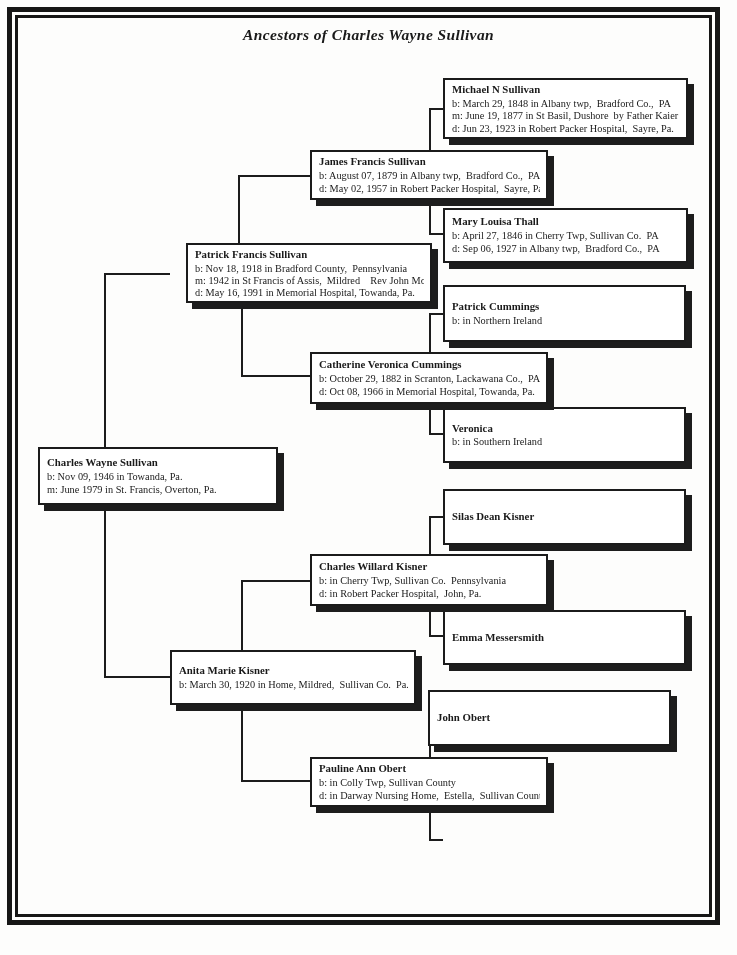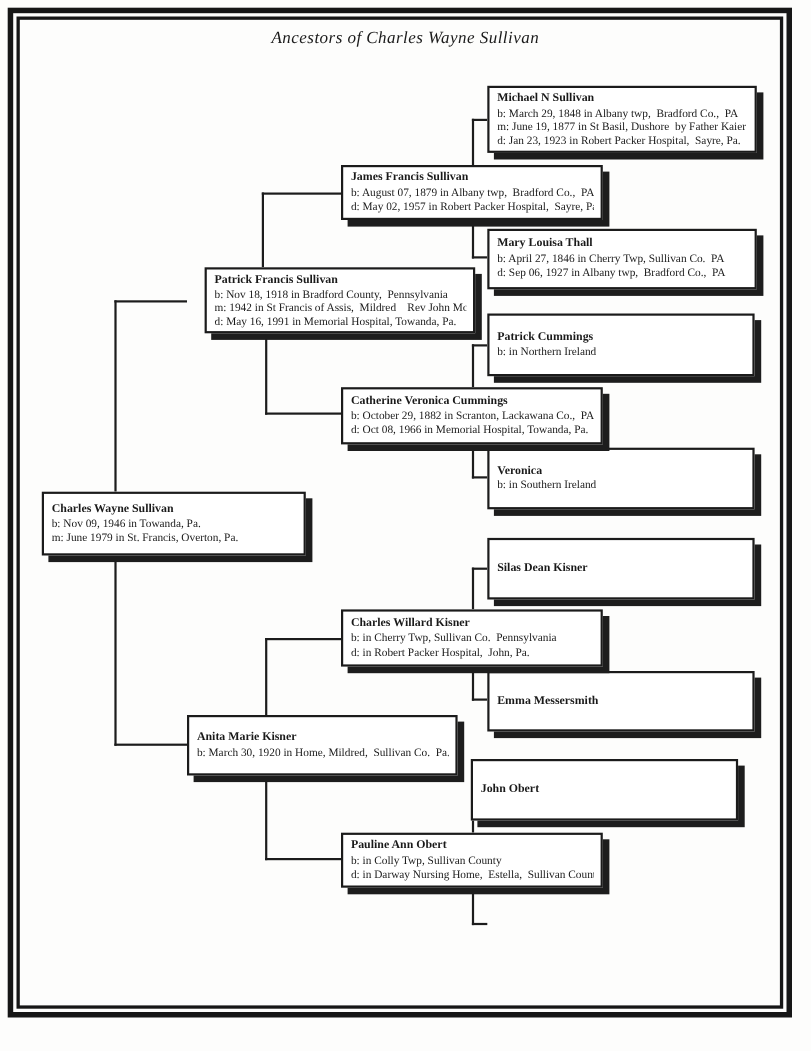"Ancestors of Charles Wayne Sullivan" .chart-title { font-weight: normal -> bold }
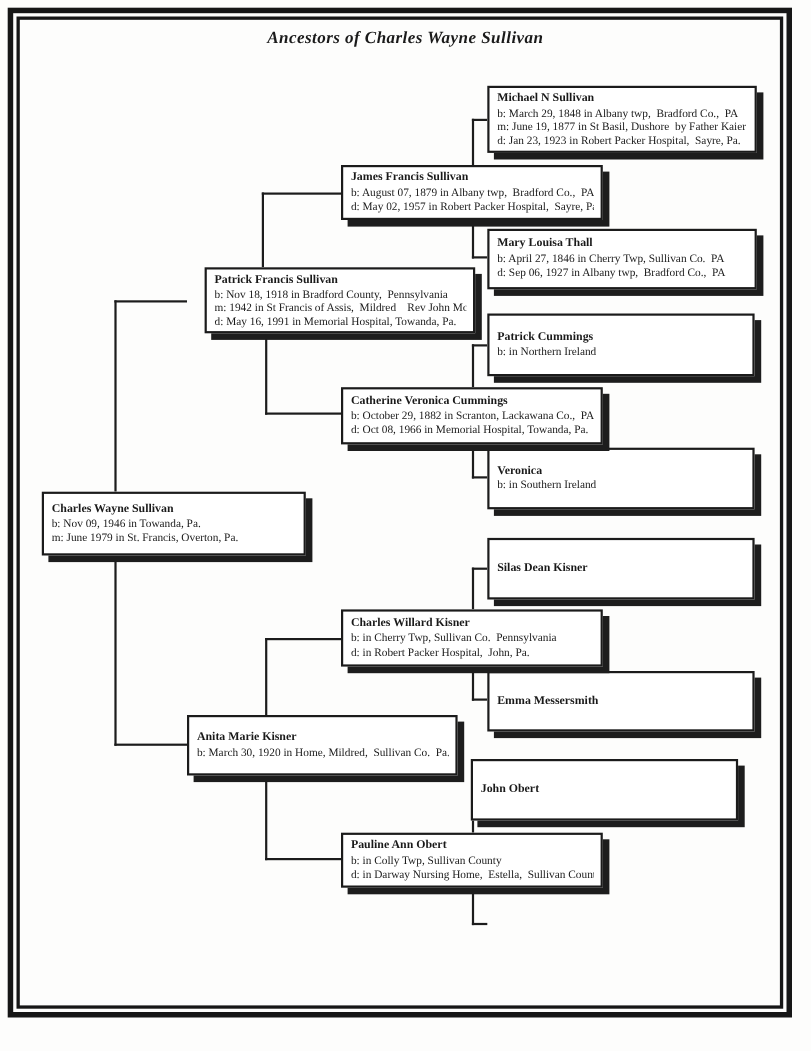"d: Jan 23, 1923 in" div.pline { text: Jan -> Jun }
